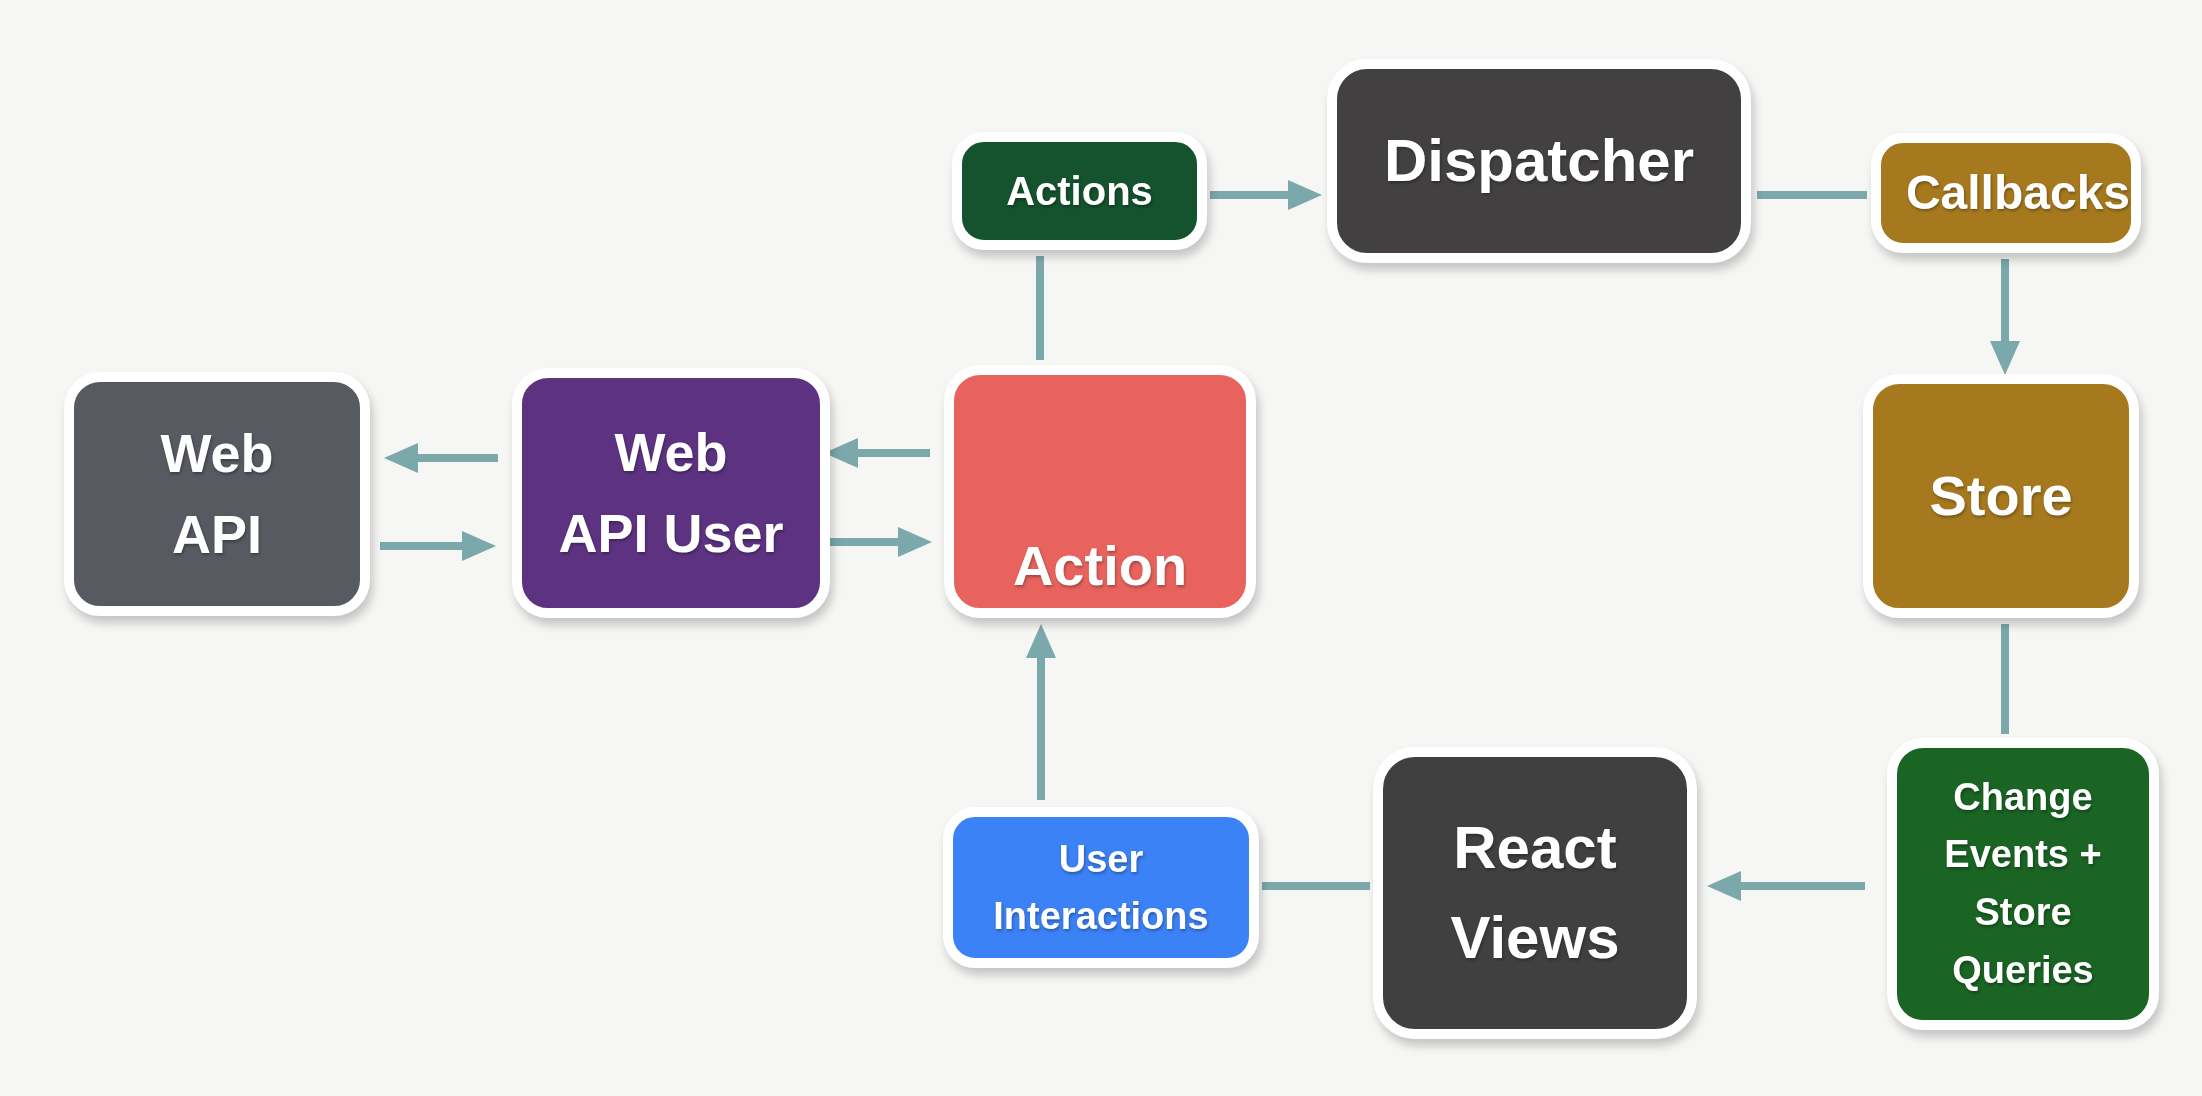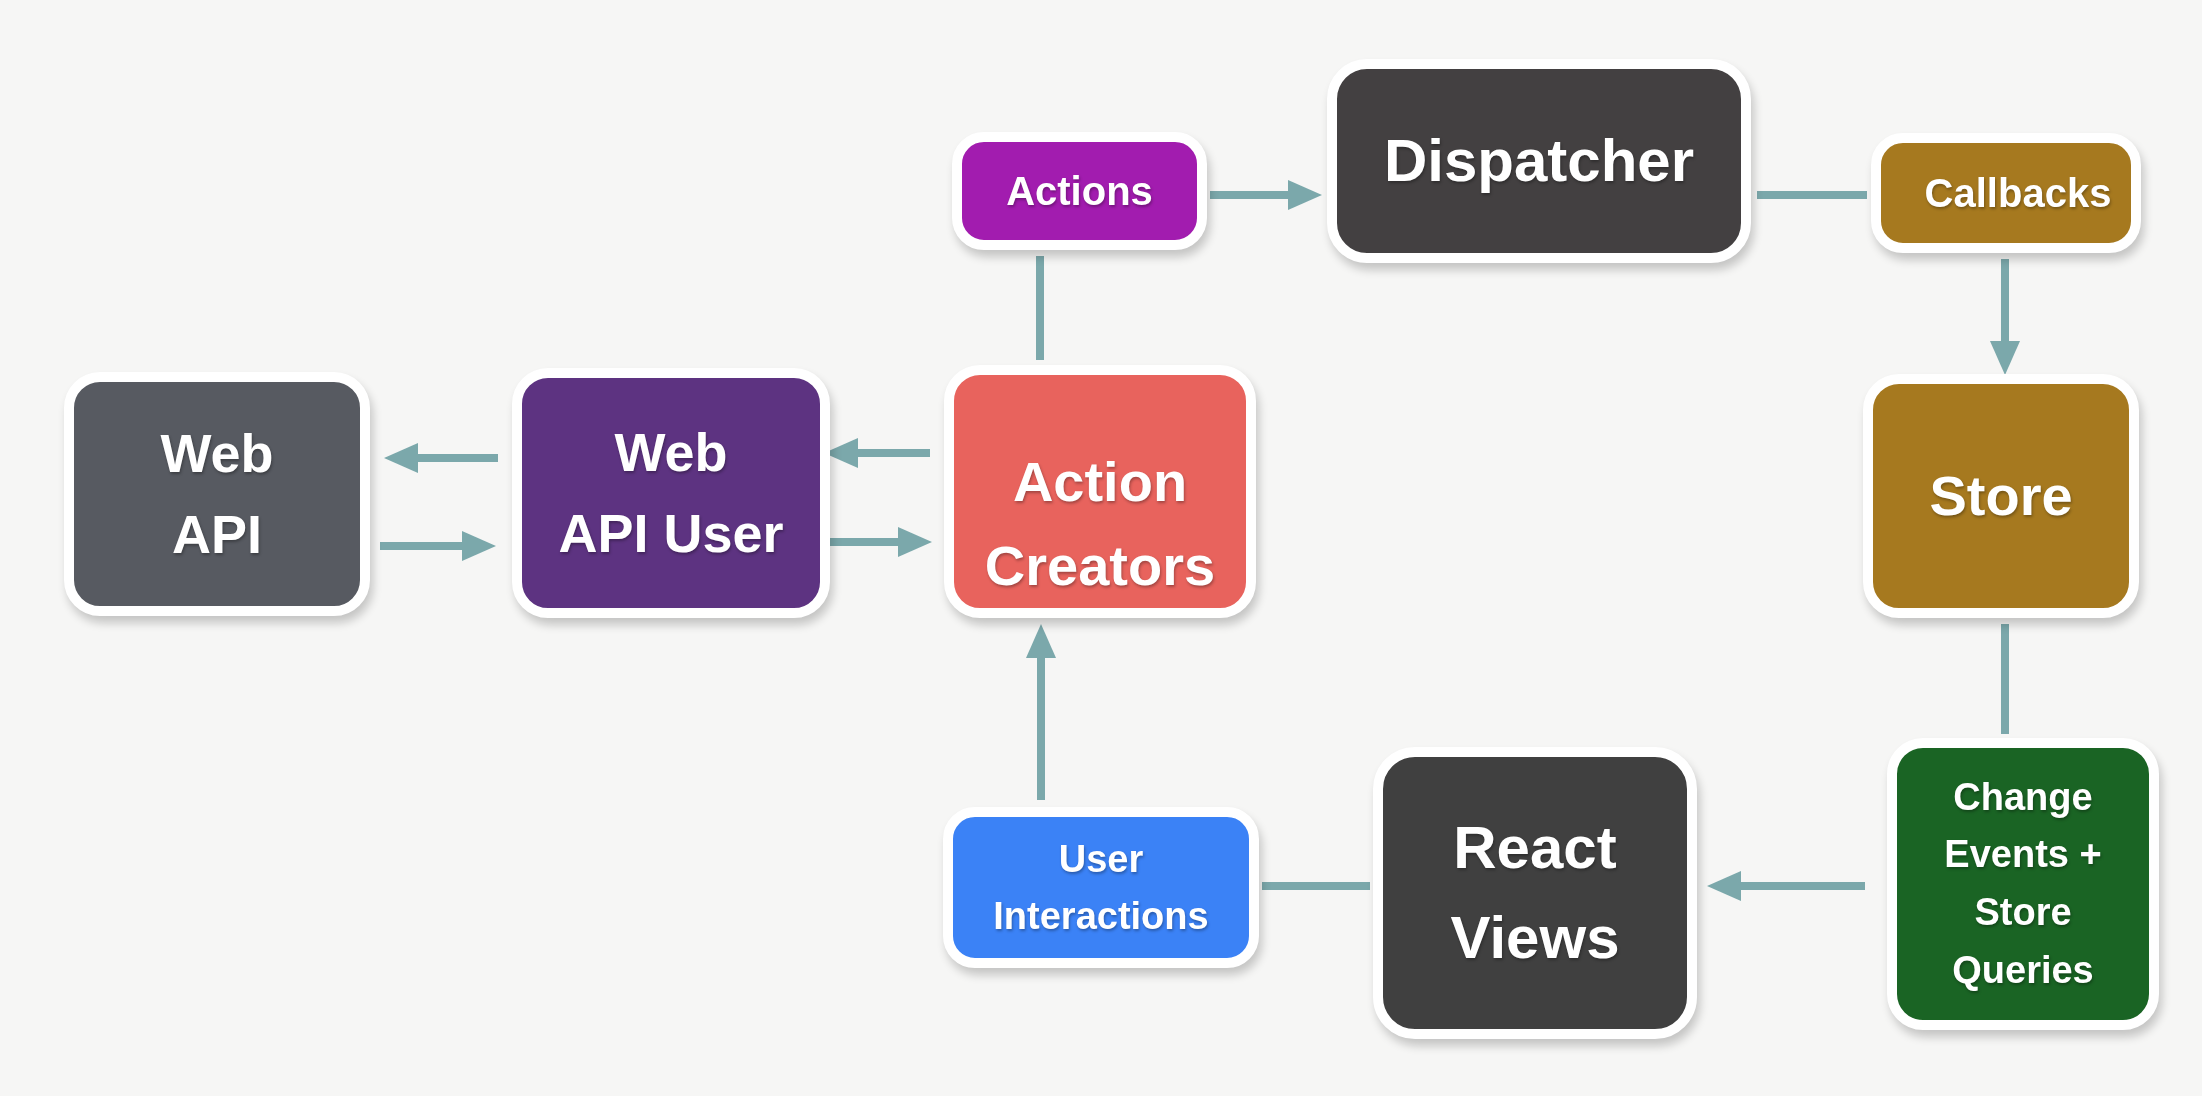"Actions" div.node { background-color: #a21caf -> #14532d }
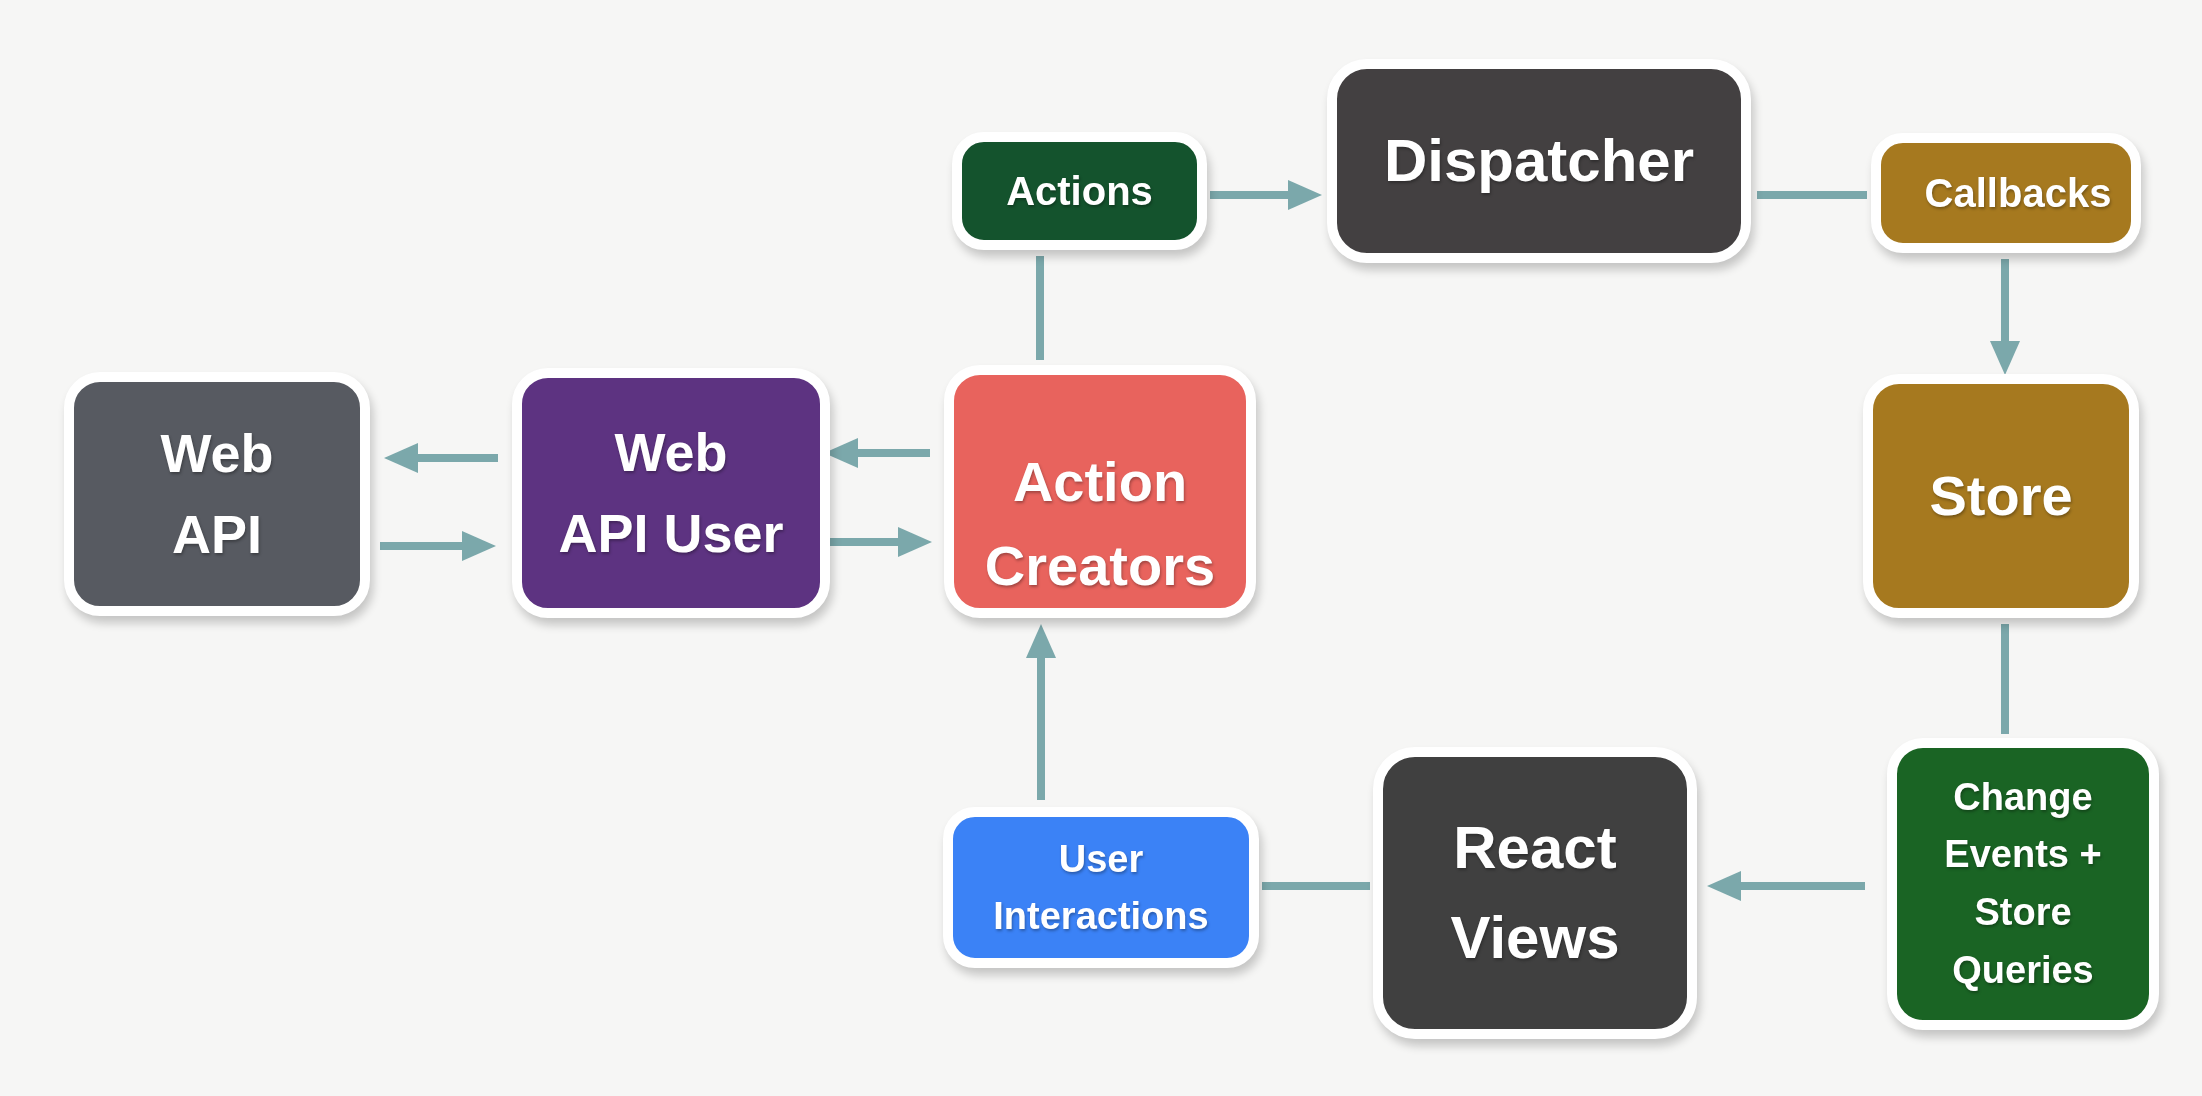"Callbacks" div.node { font-size: 40px -> 48px }
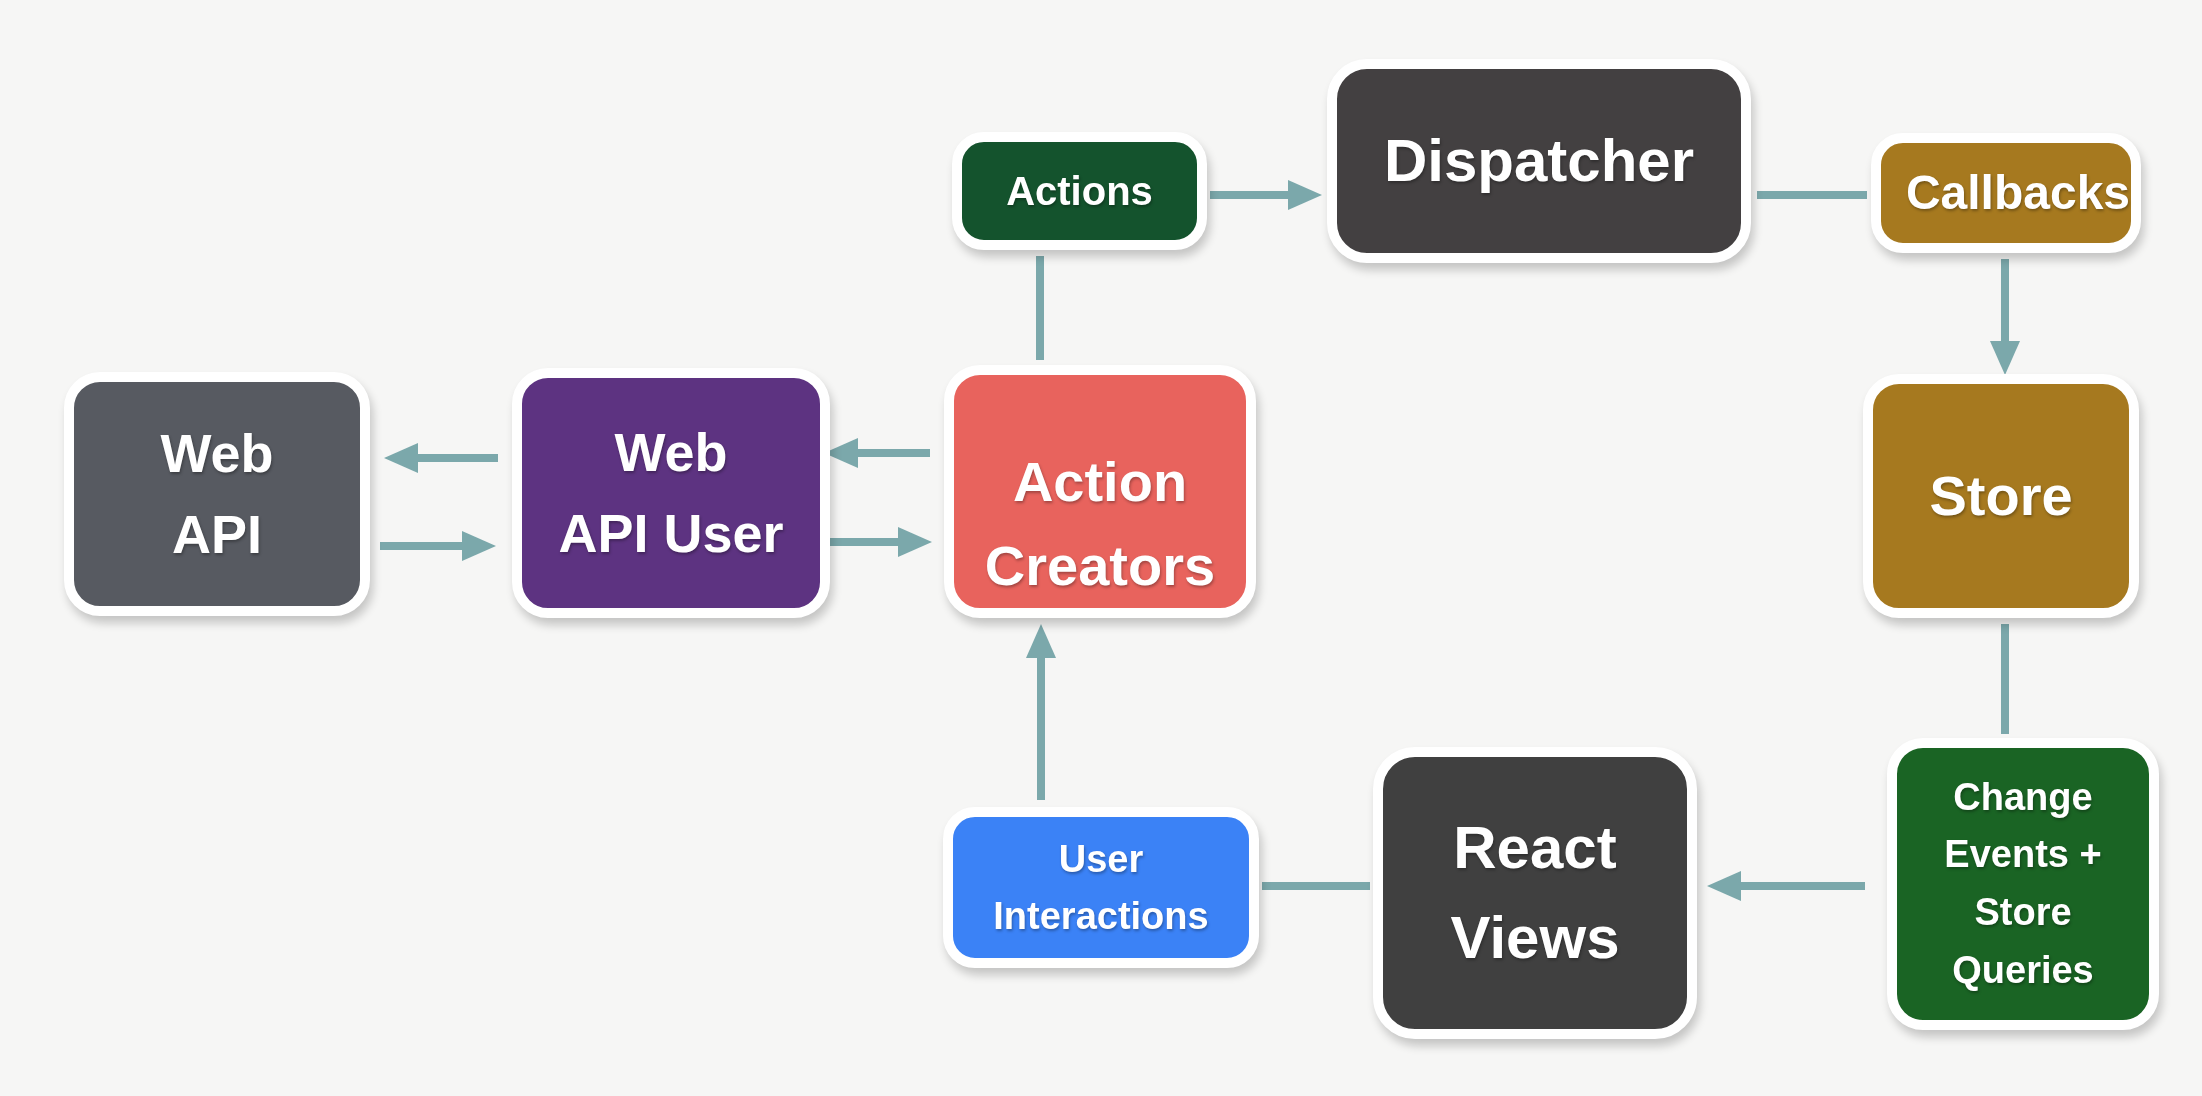"Creators" span { html: <span>Creators</span> -> none }
